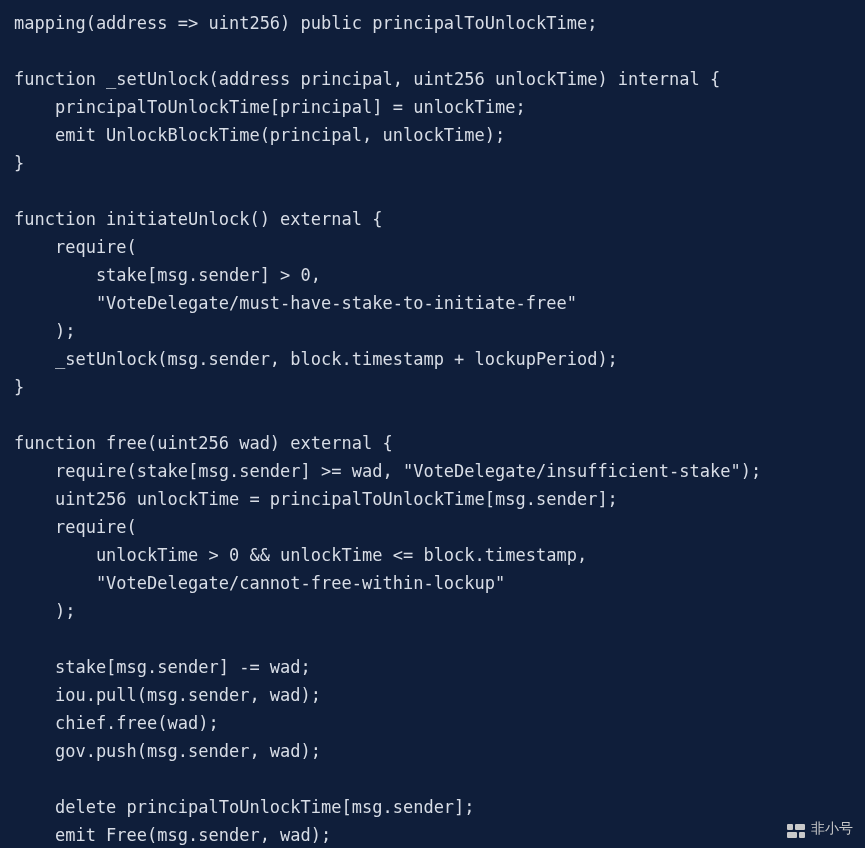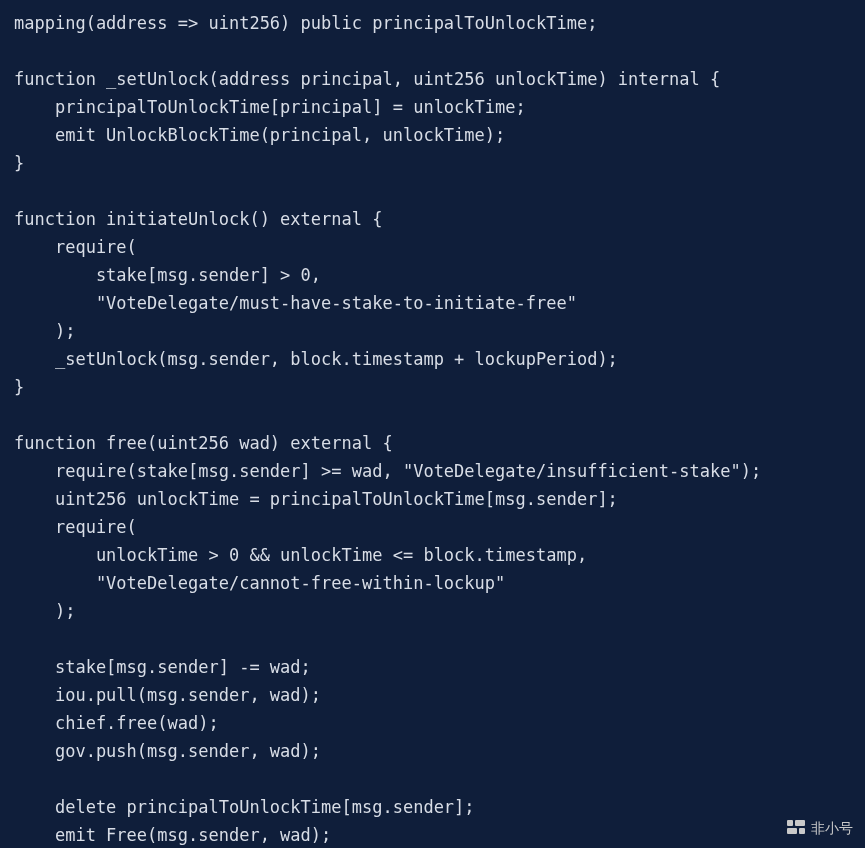"非小号" .watermark { align-items: flex-start -> flex-end }
